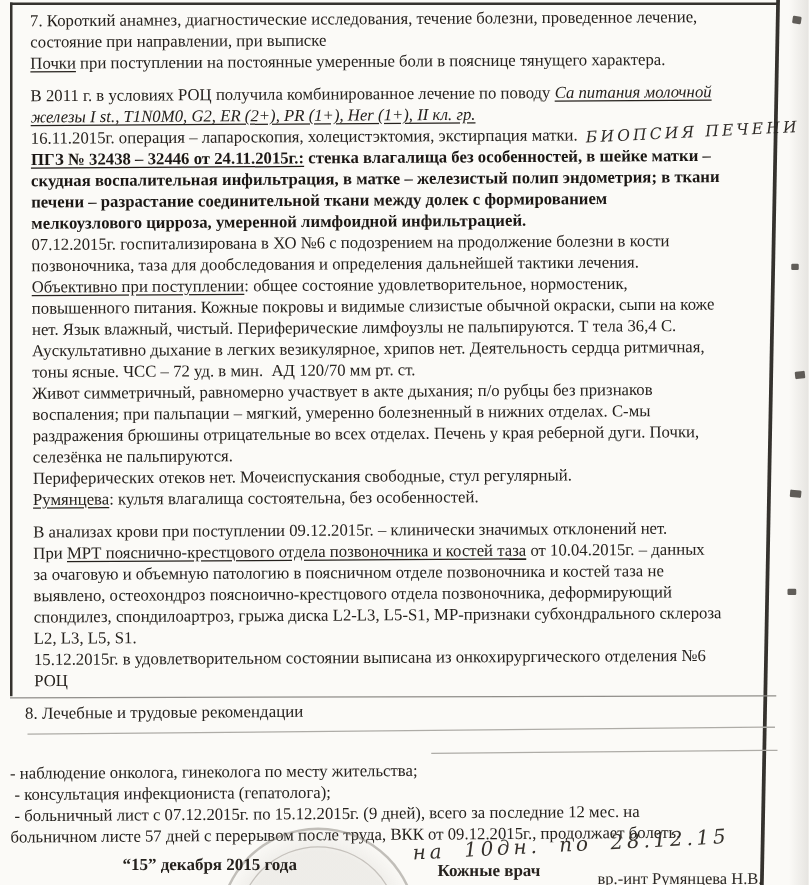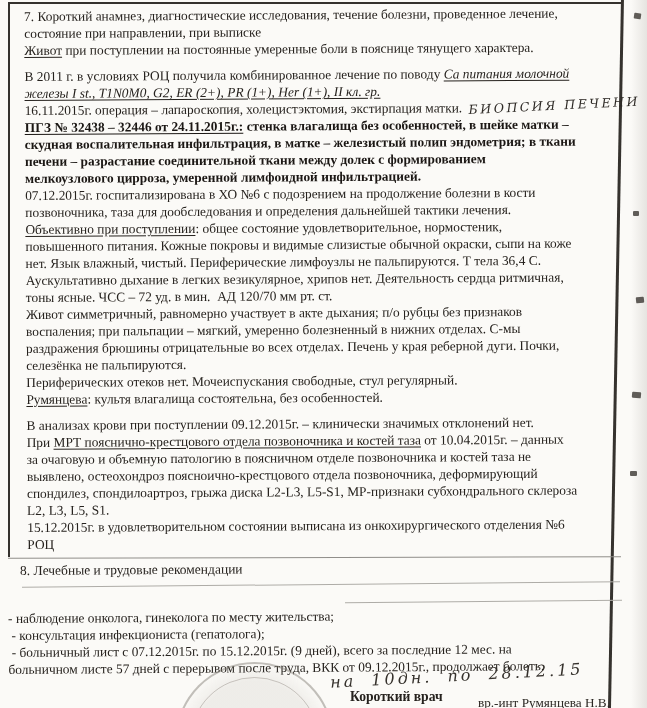"Живот" span.u { text: Живот -> Почки }
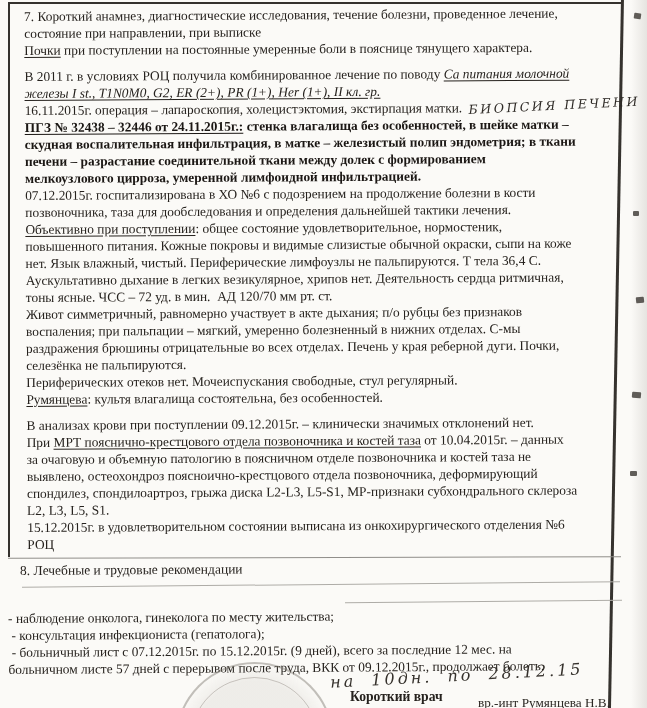"“15” декабря 2015 года" div.footer-date { html: none -> <div>“15” декабря 2015 года</div> }
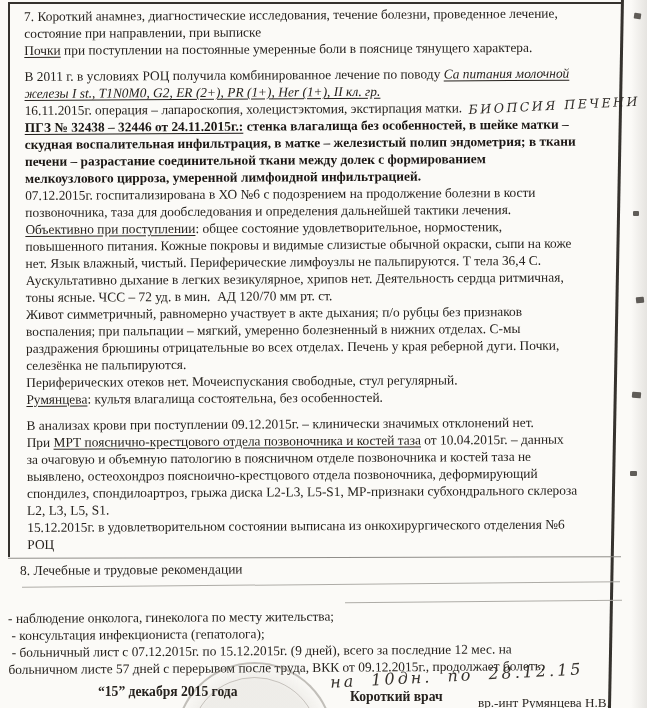"Короткий врач" div.footer-role { text: Короткий -> Кожные }
